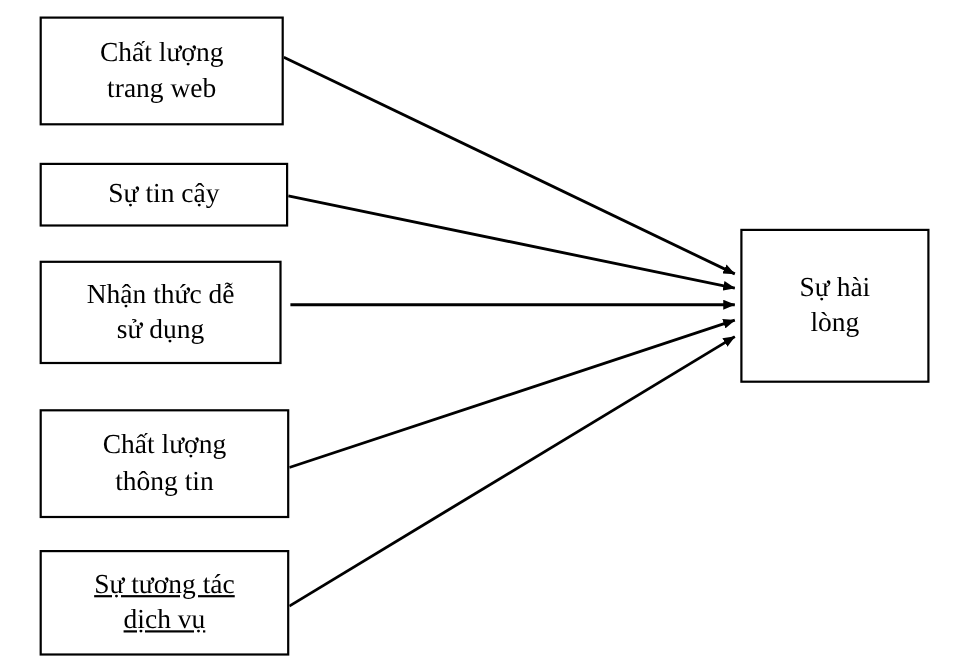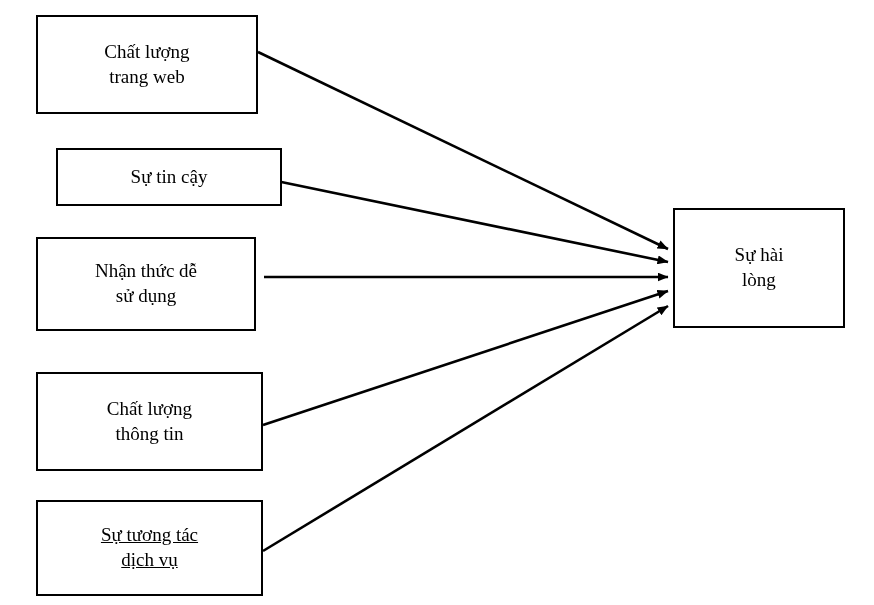"Chất lượng" .node-label { font-size: 19px -> 25px }
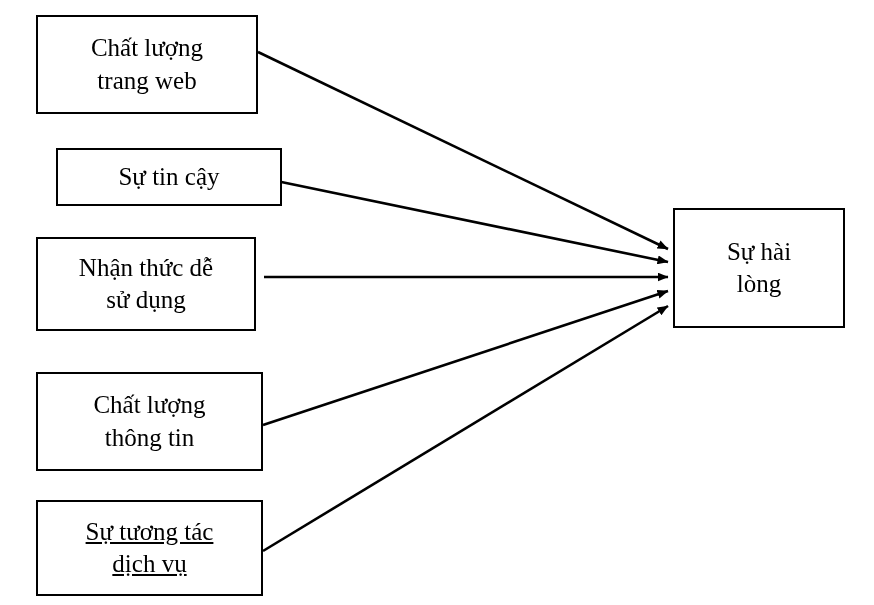"Sự tin cậy" #node-trust { margin-left: 20px -> none }
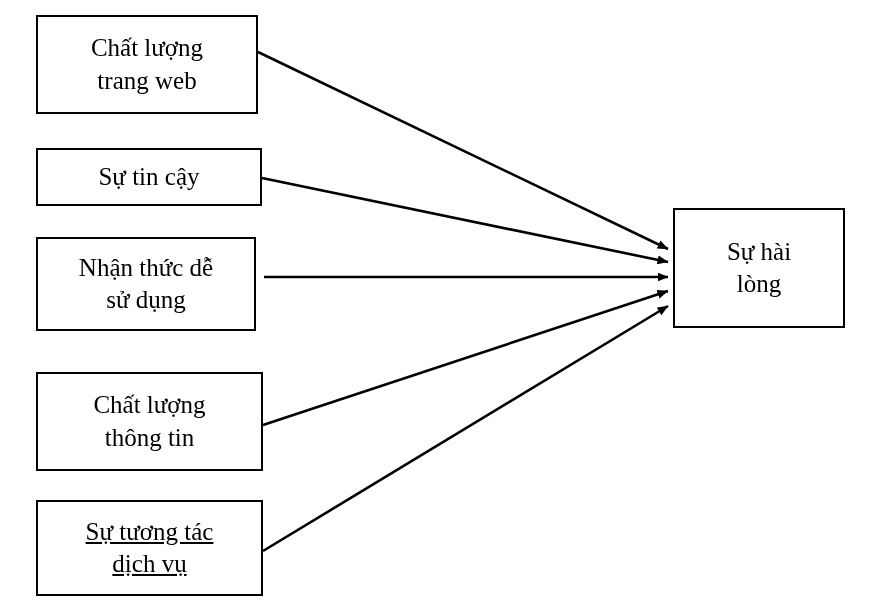"Sự hài" #node-satisfaction { height: 120px -> 140px }
